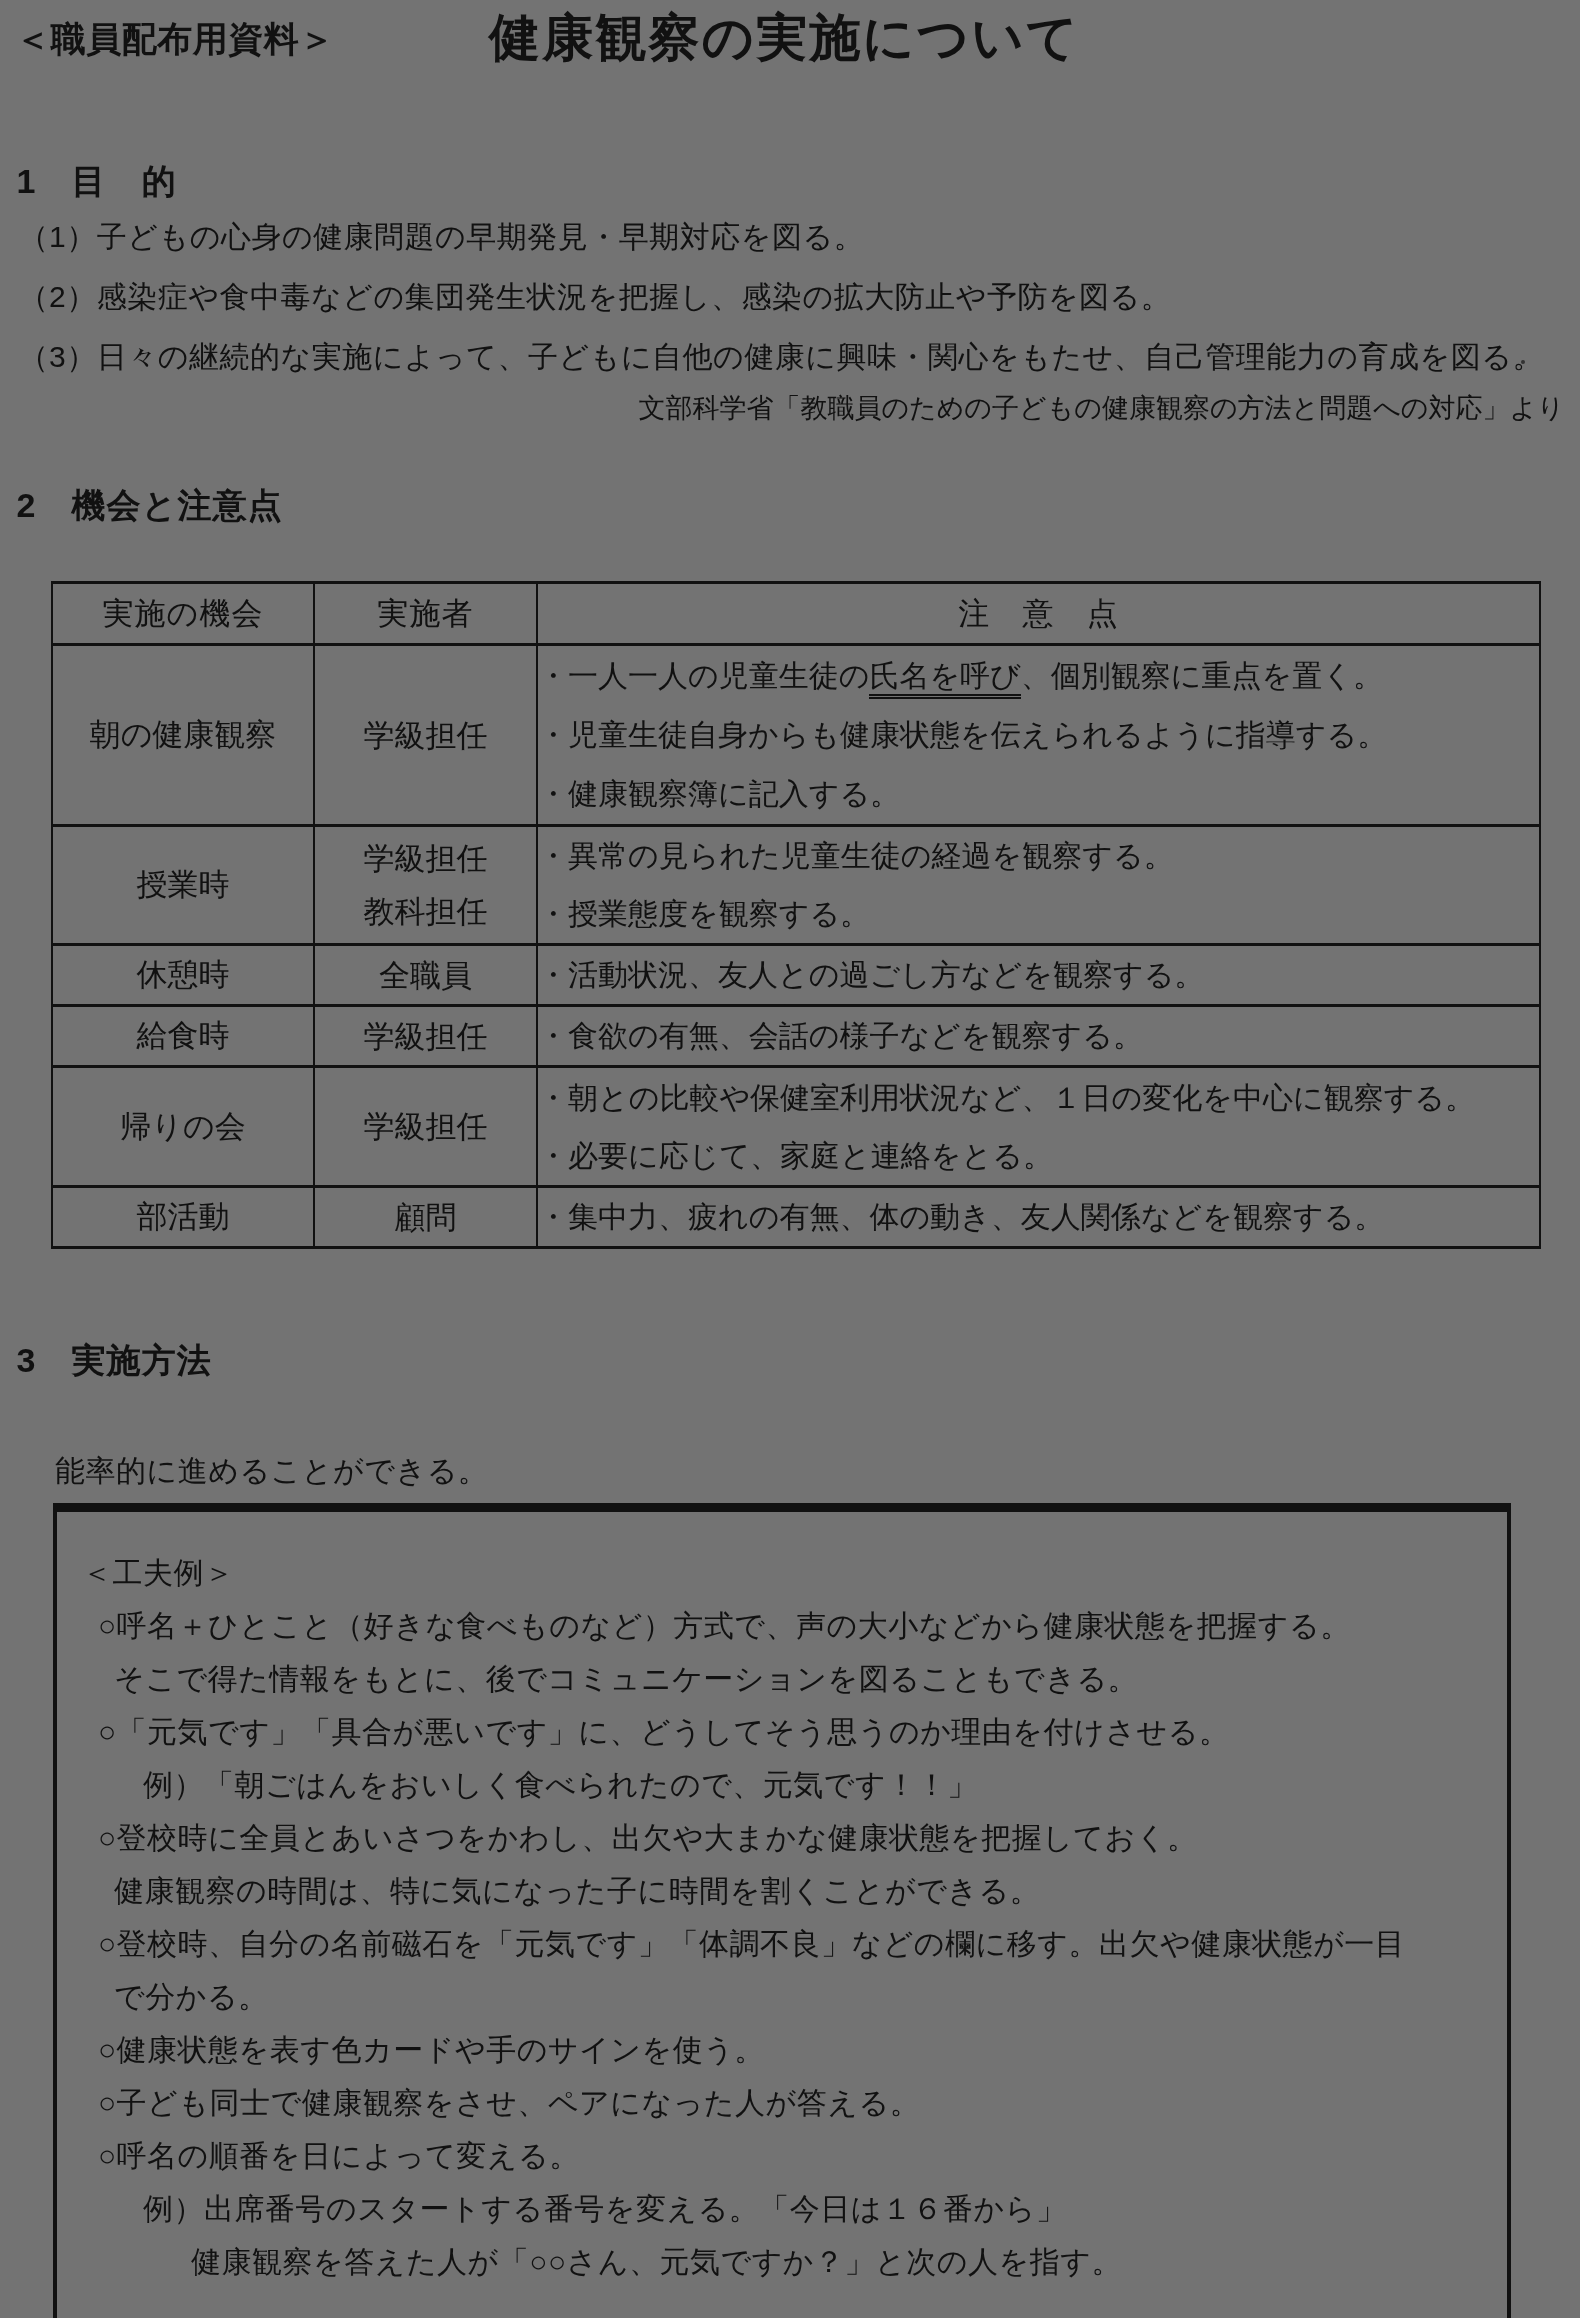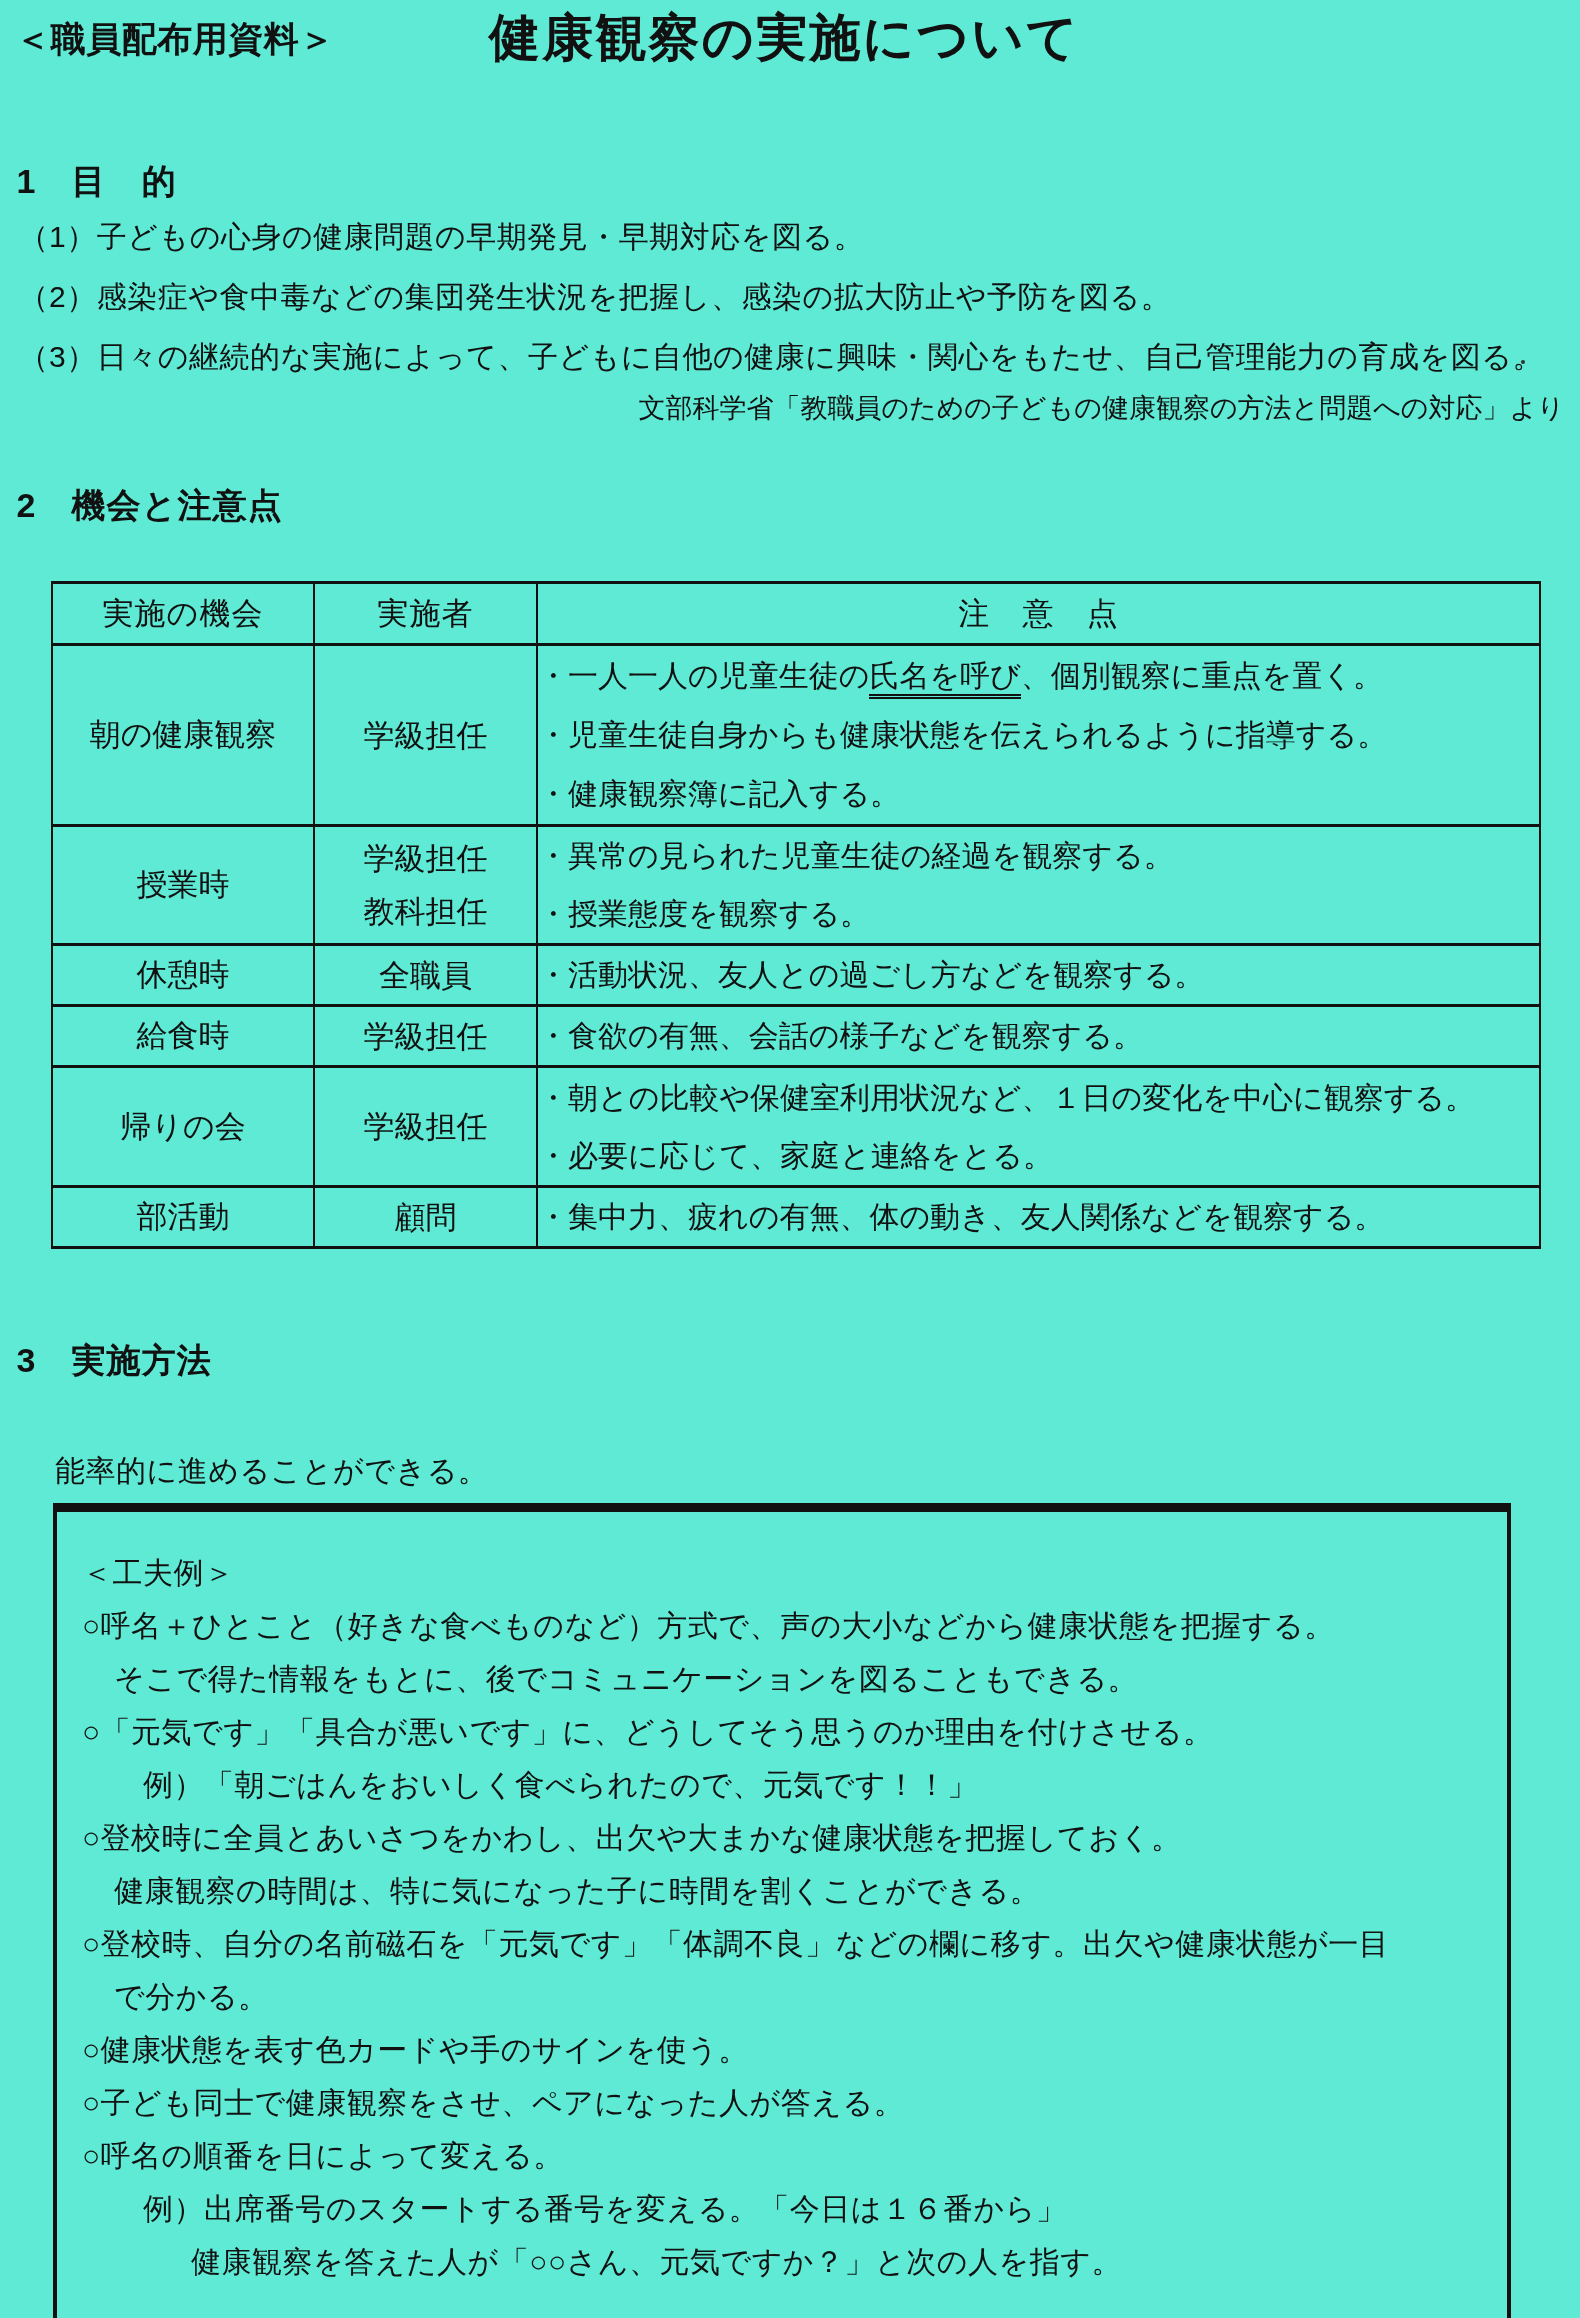"＜職員配布用資料＞" .page { background: #5eead4 -> #737373 }
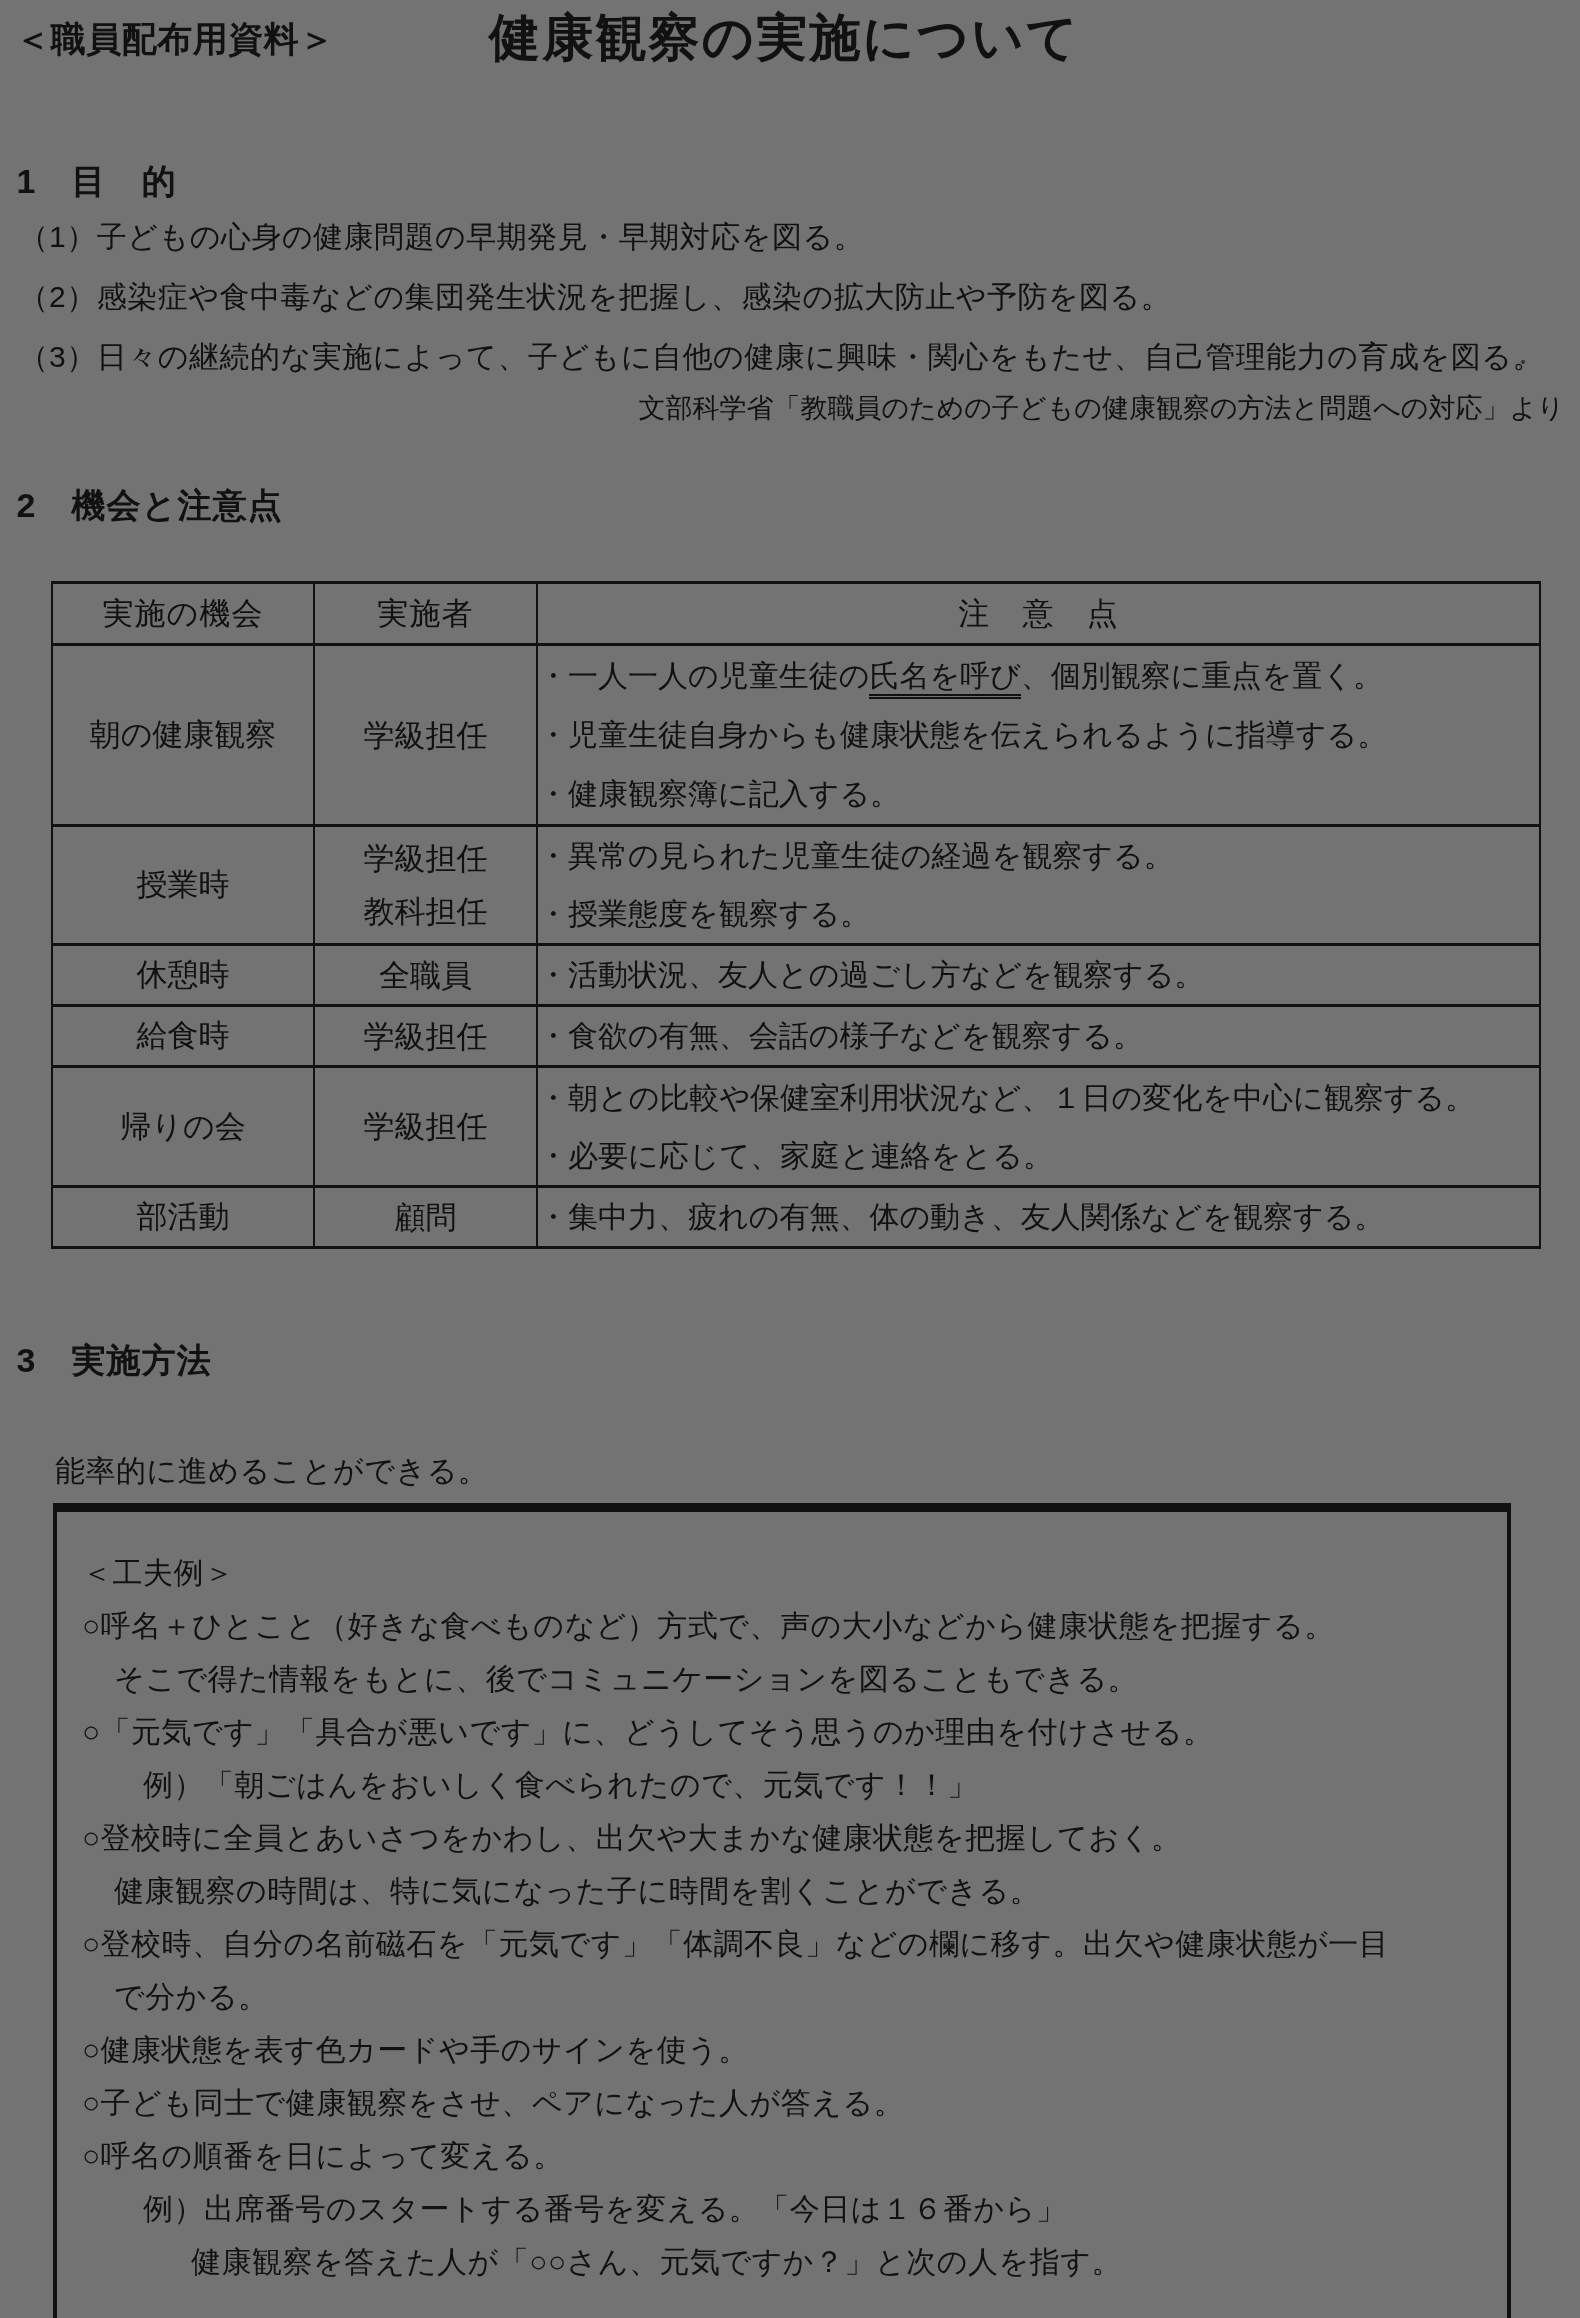"○呼名＋ひとこと（好きな食べものなど）方式で、声の大小などから健康状態を把握する" .ind-0 { padding-left: 25px -> 41px }
